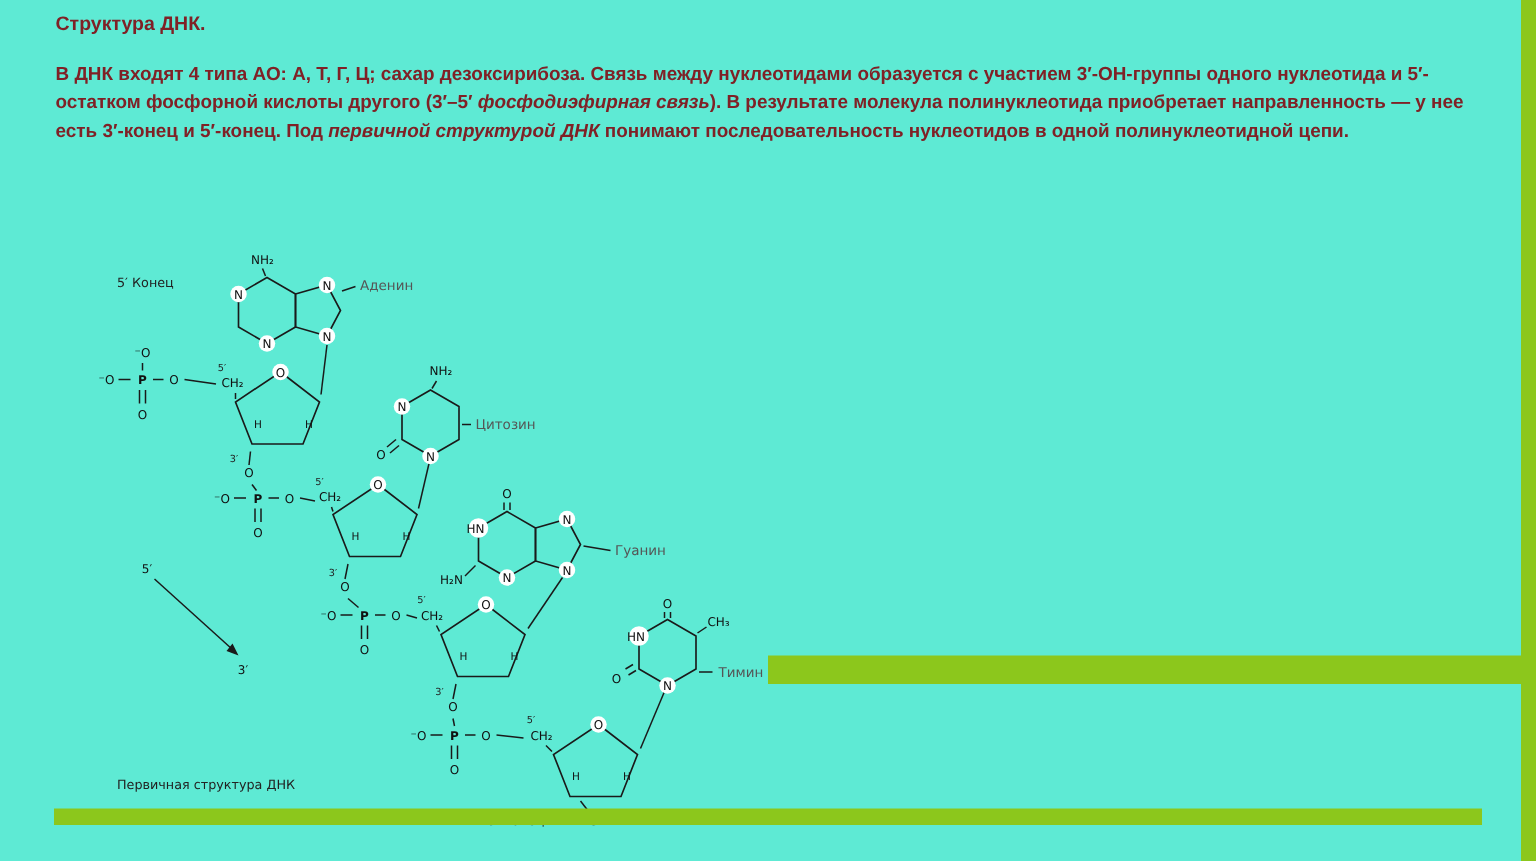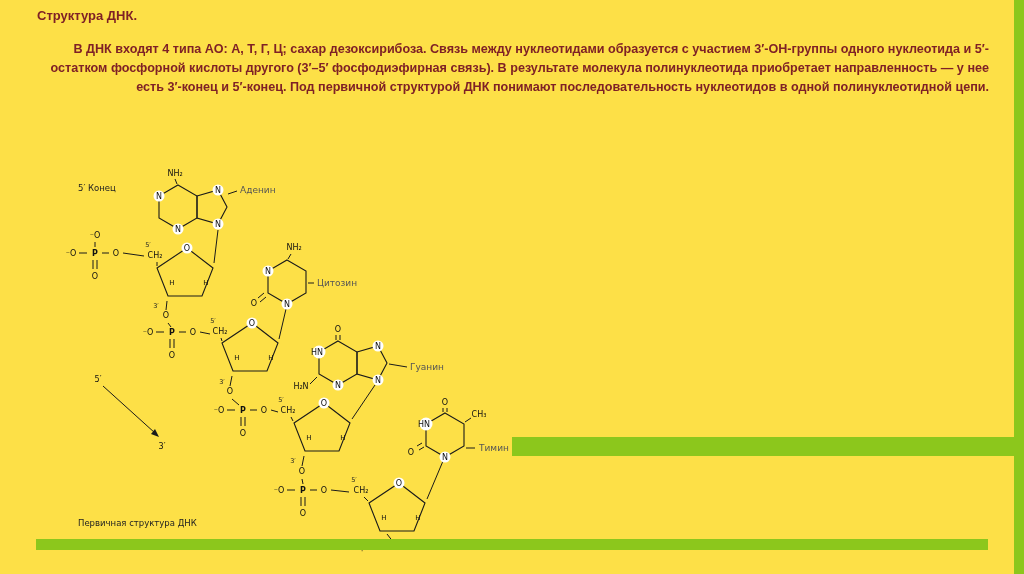"Структура ДНК." .slide { background: #fde047 -> #5eead4; text-align: right -> none }
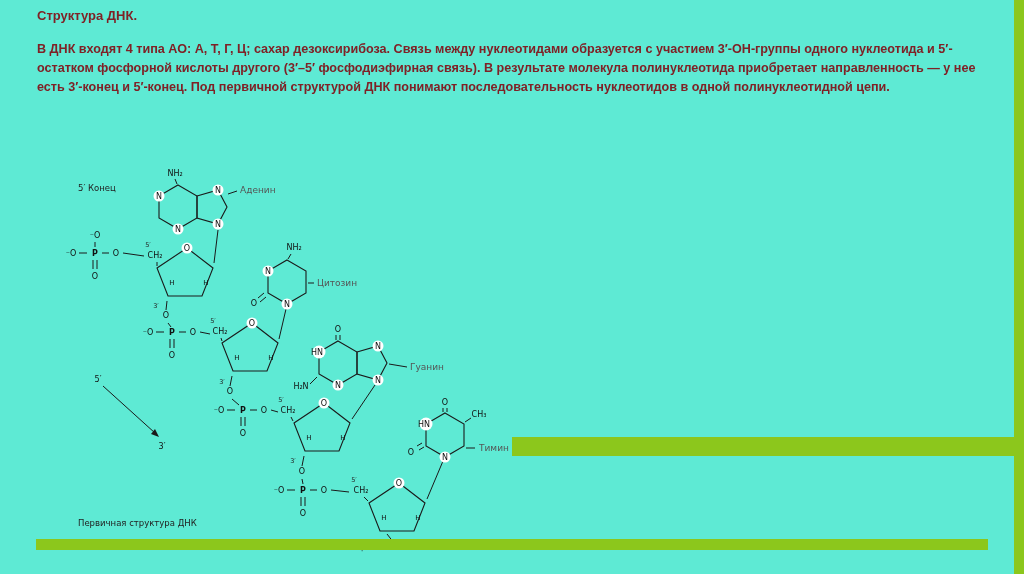"фосфодиэфирная связь" .body-text .it { font-style: none -> italic }
